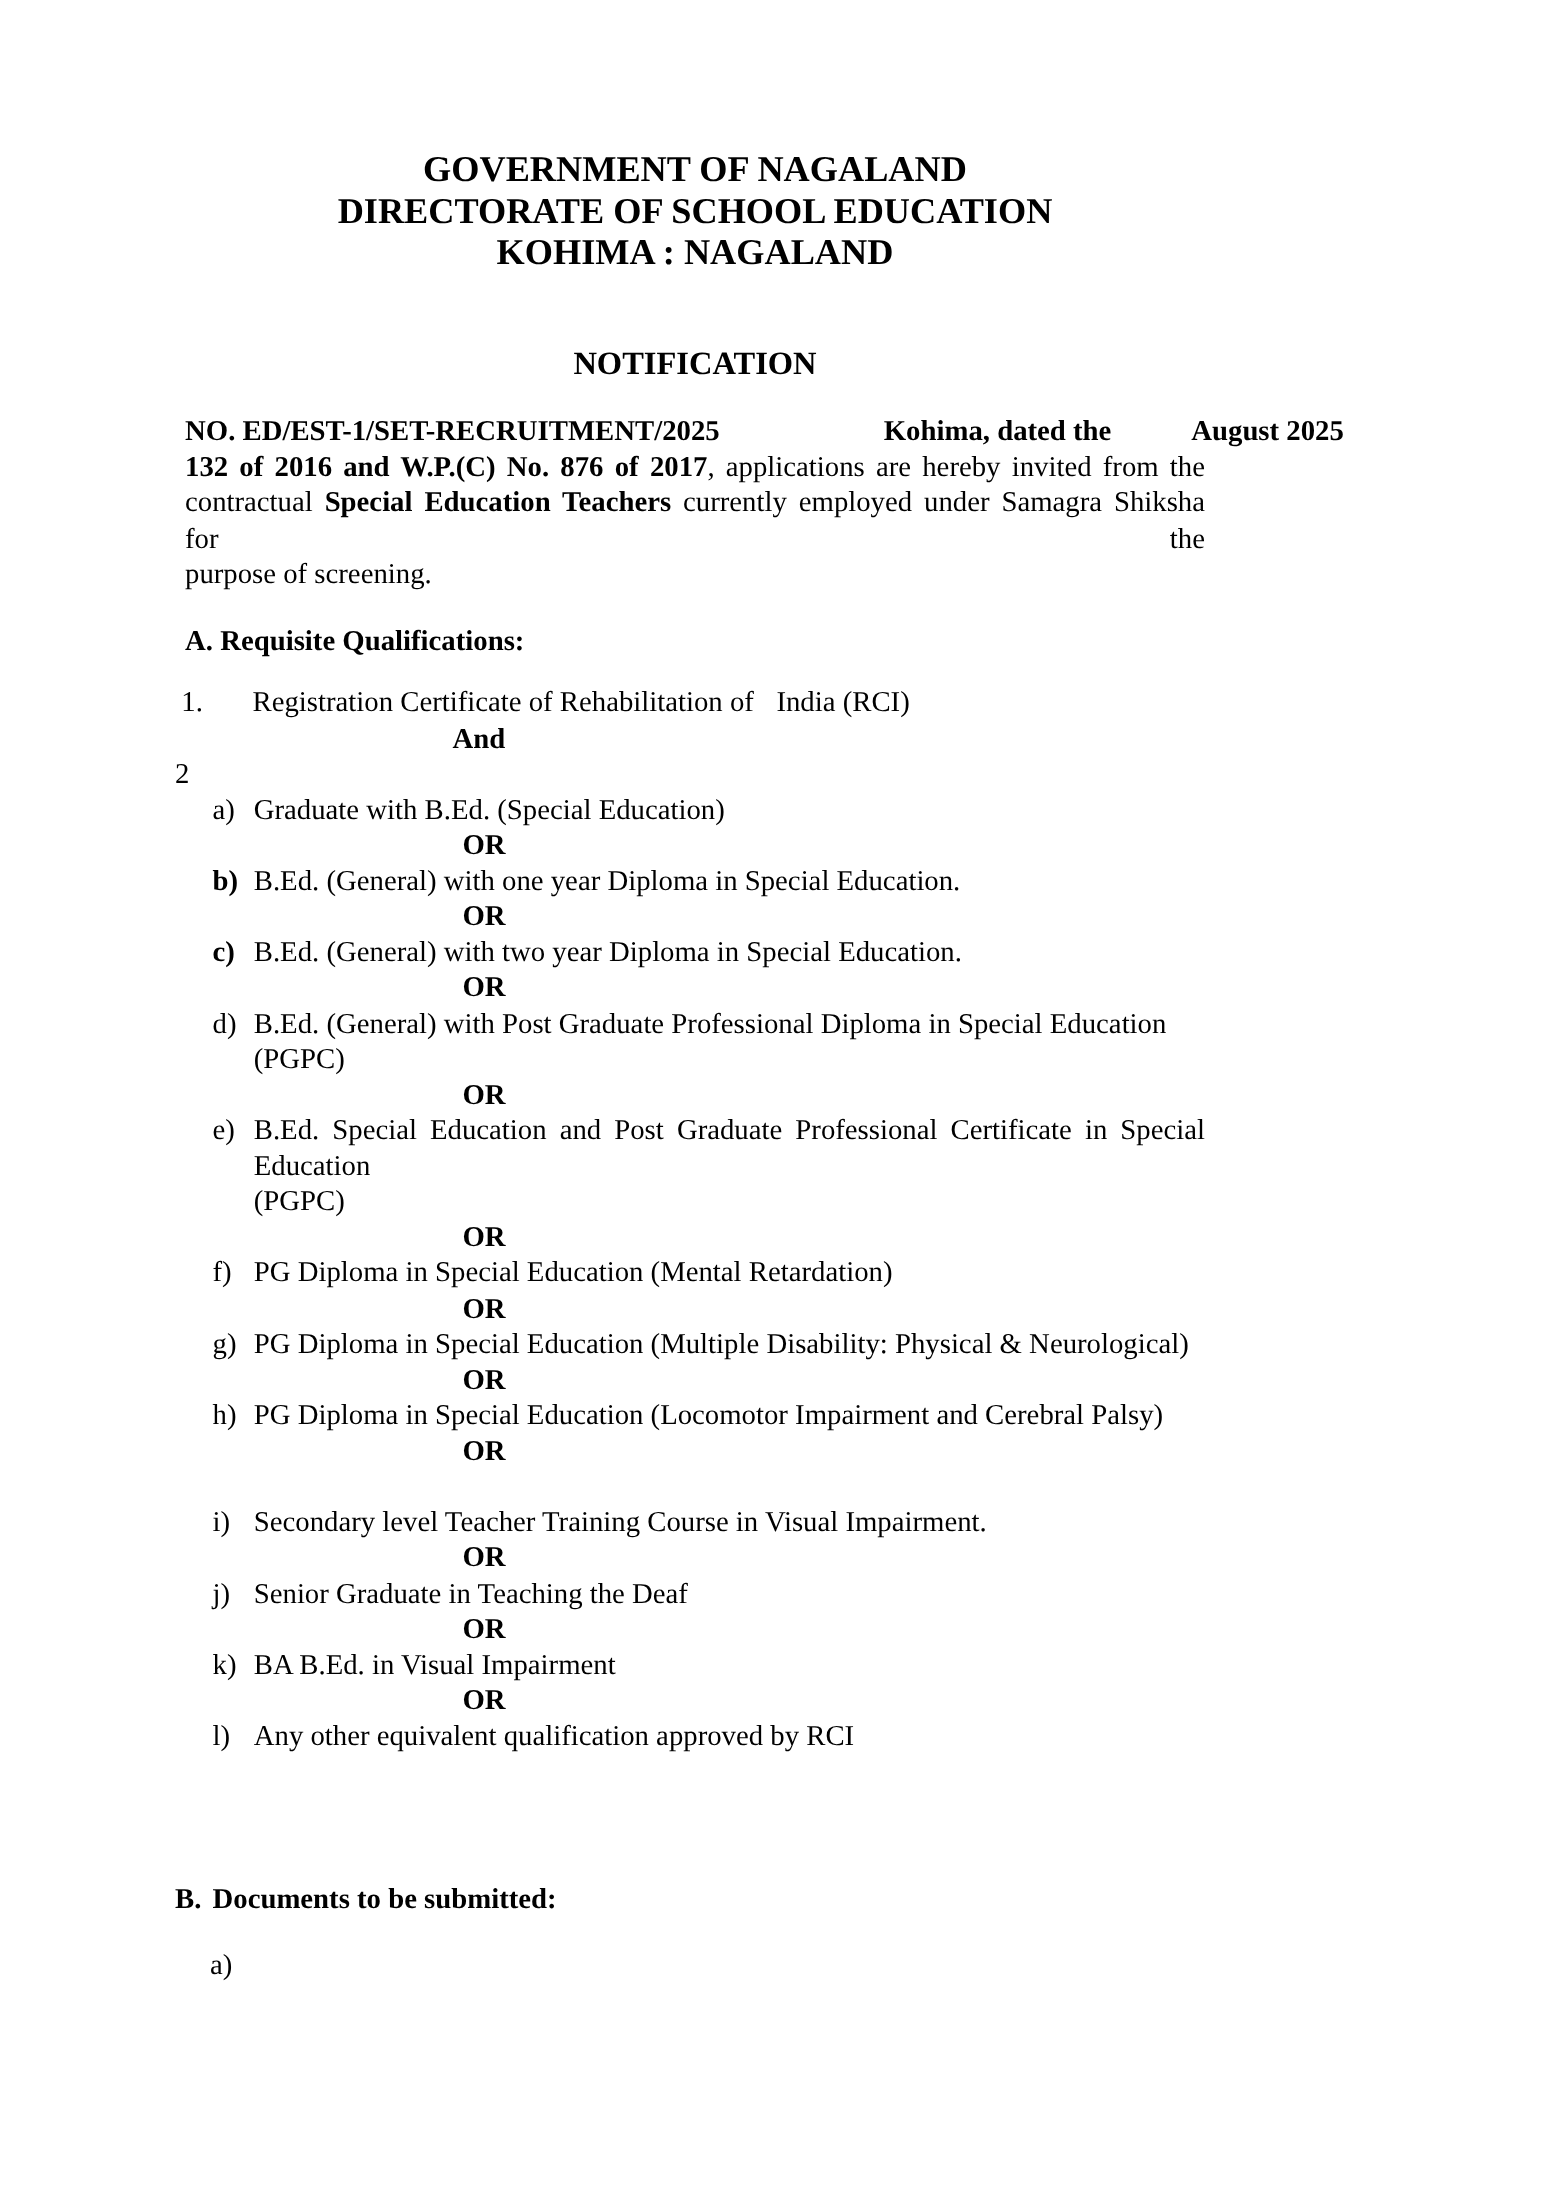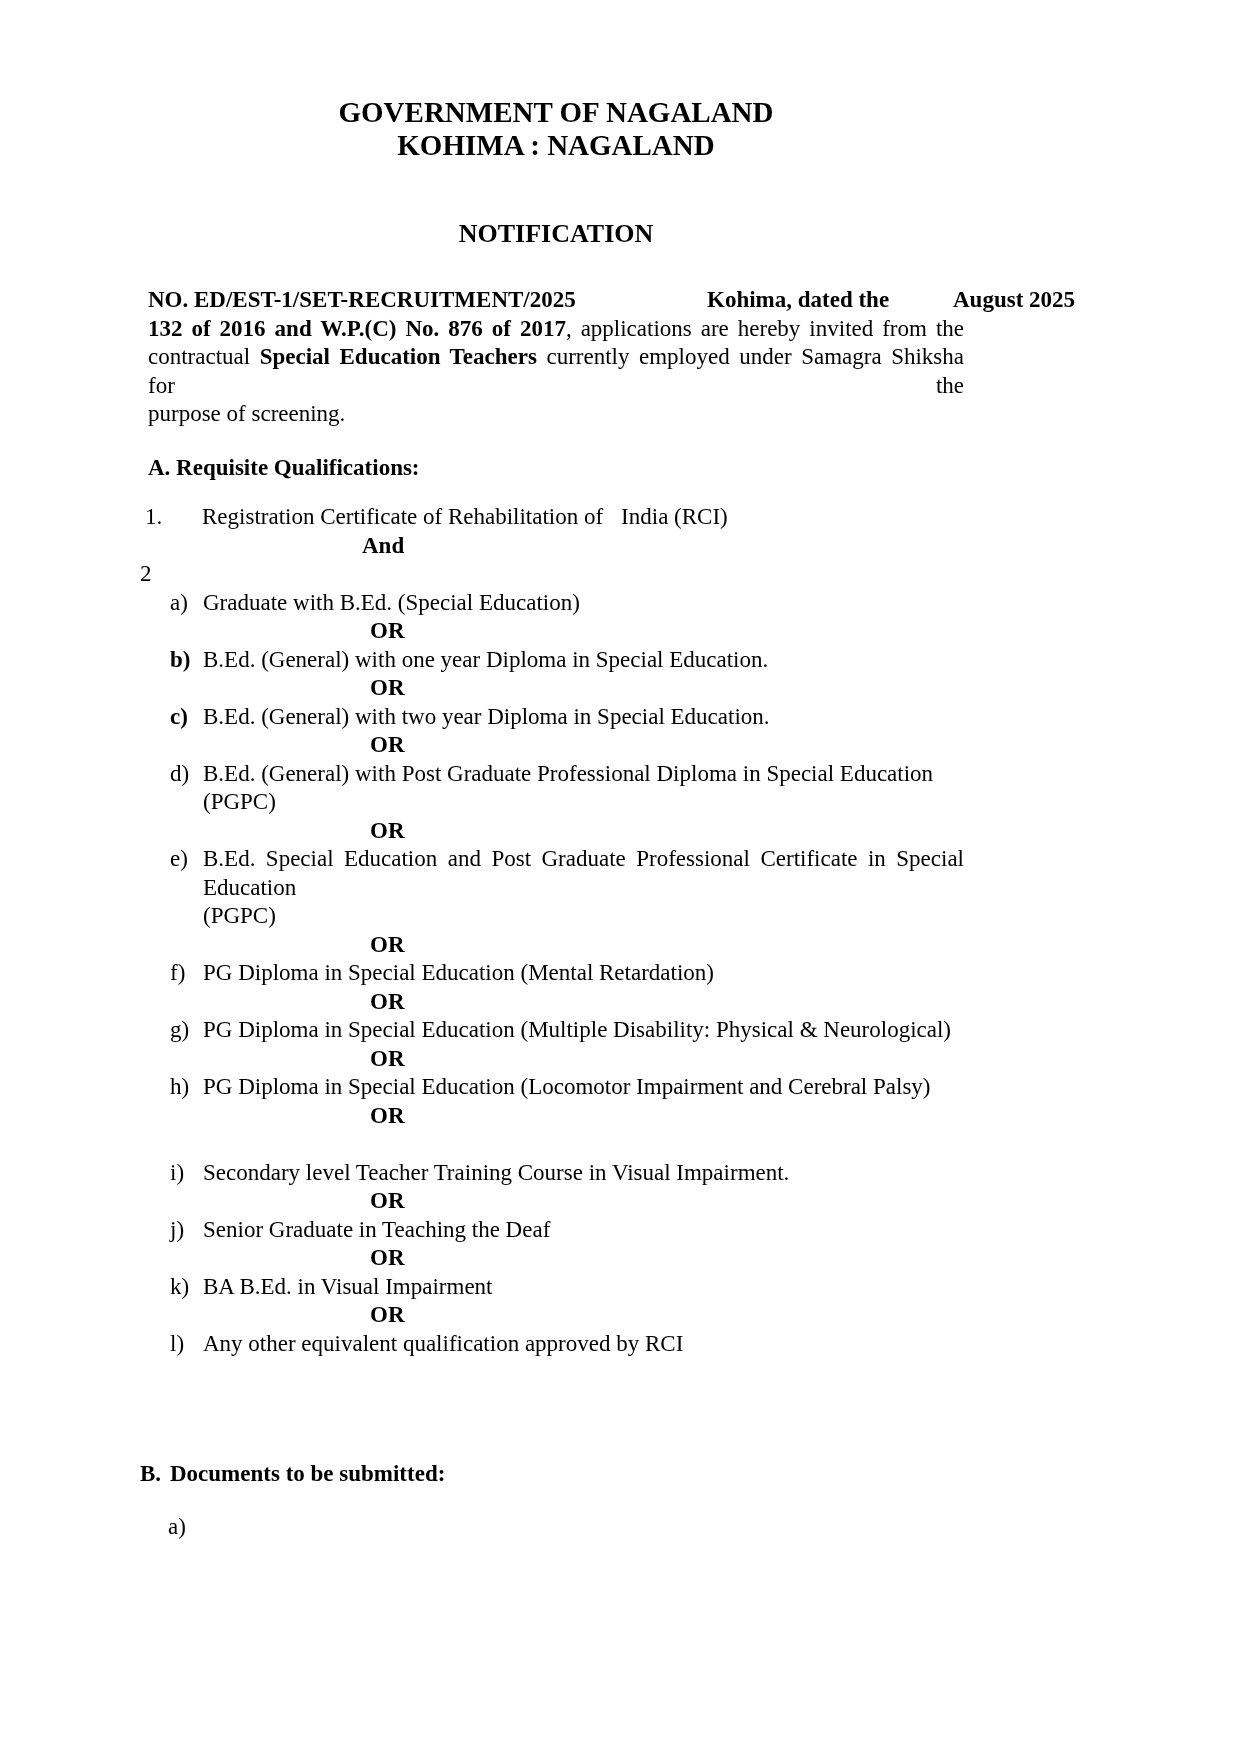"GOVERNMENT OF NAGALAND" .doc { padding: 96px 134px 0 148px -> 120px 134px 0 148px }
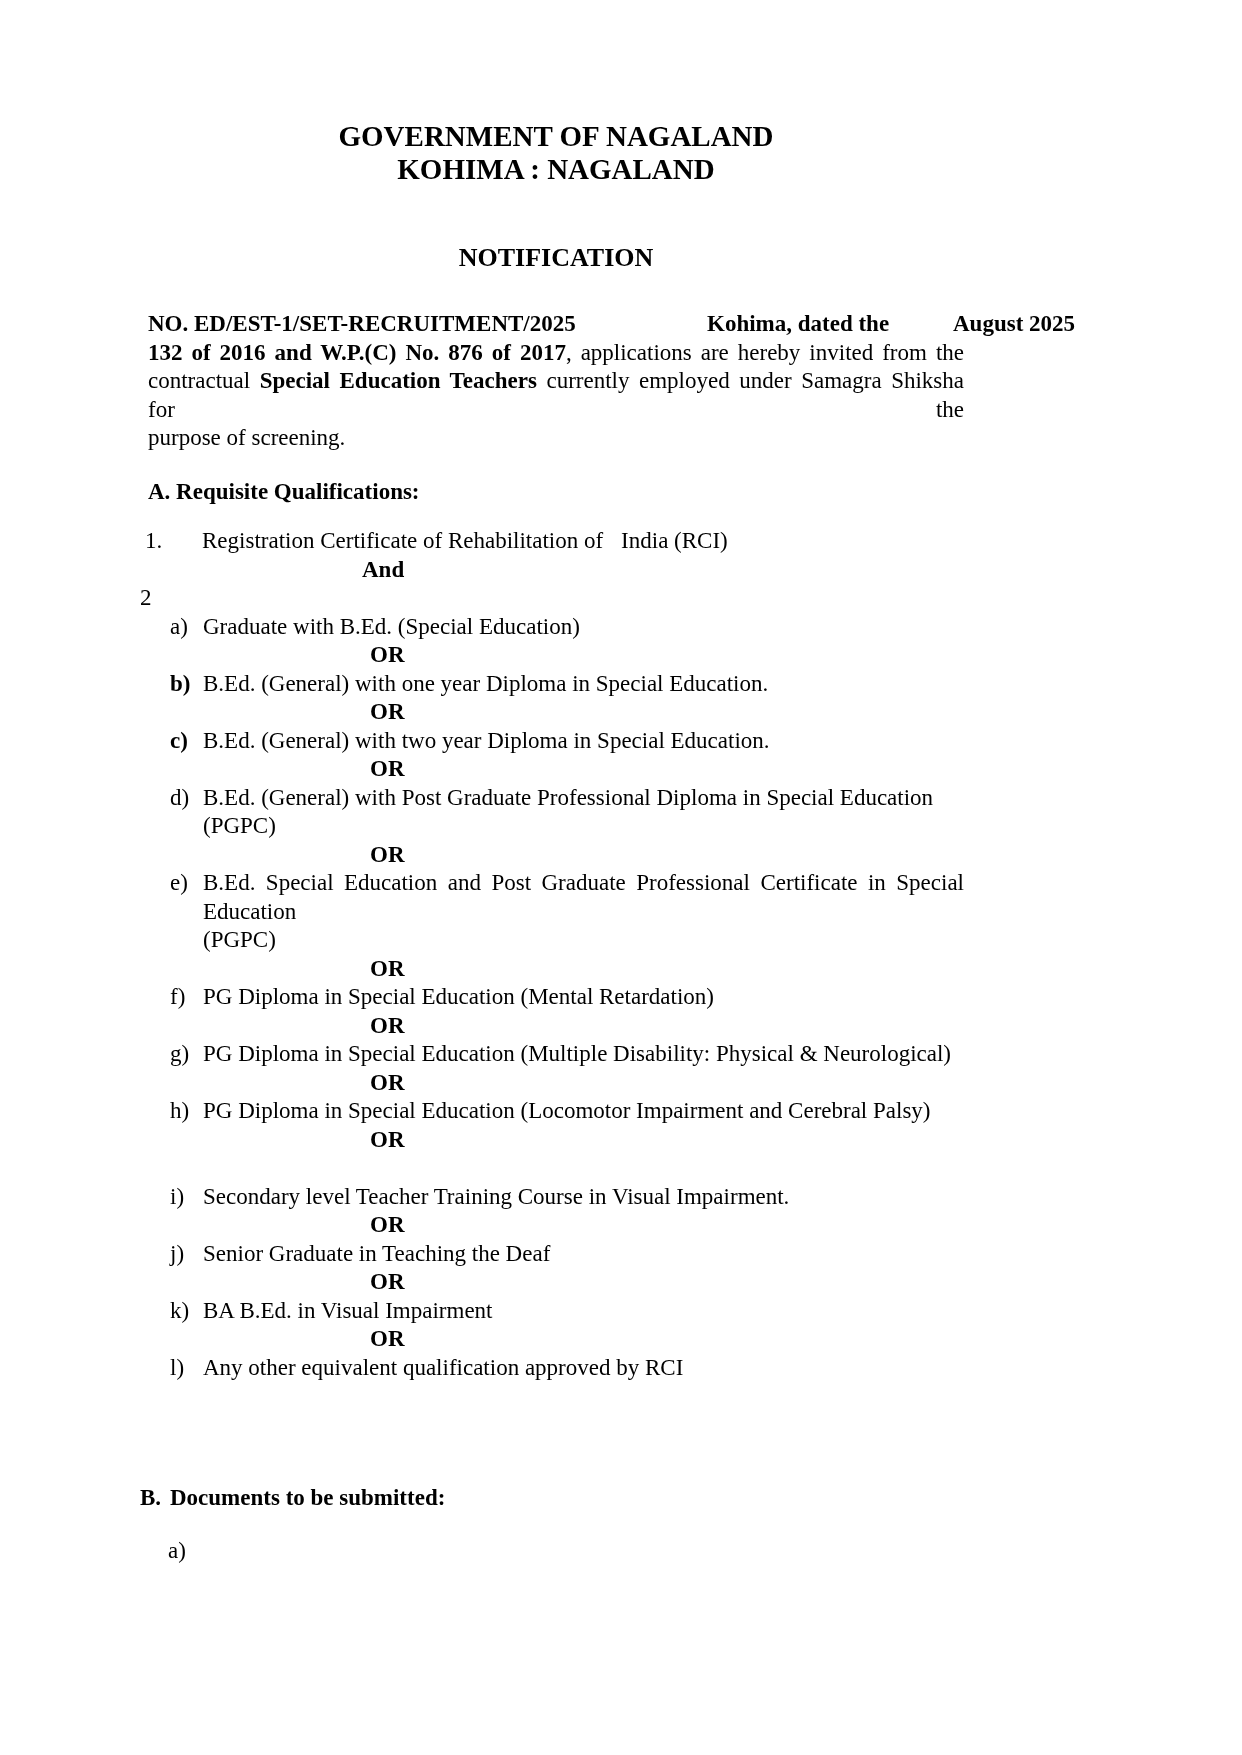"DIRECTORATE OF SCHOOL EDUCATION" div { html: none -> <div>DIRECTORATE OF SCHOOL EDUCATION</div> }
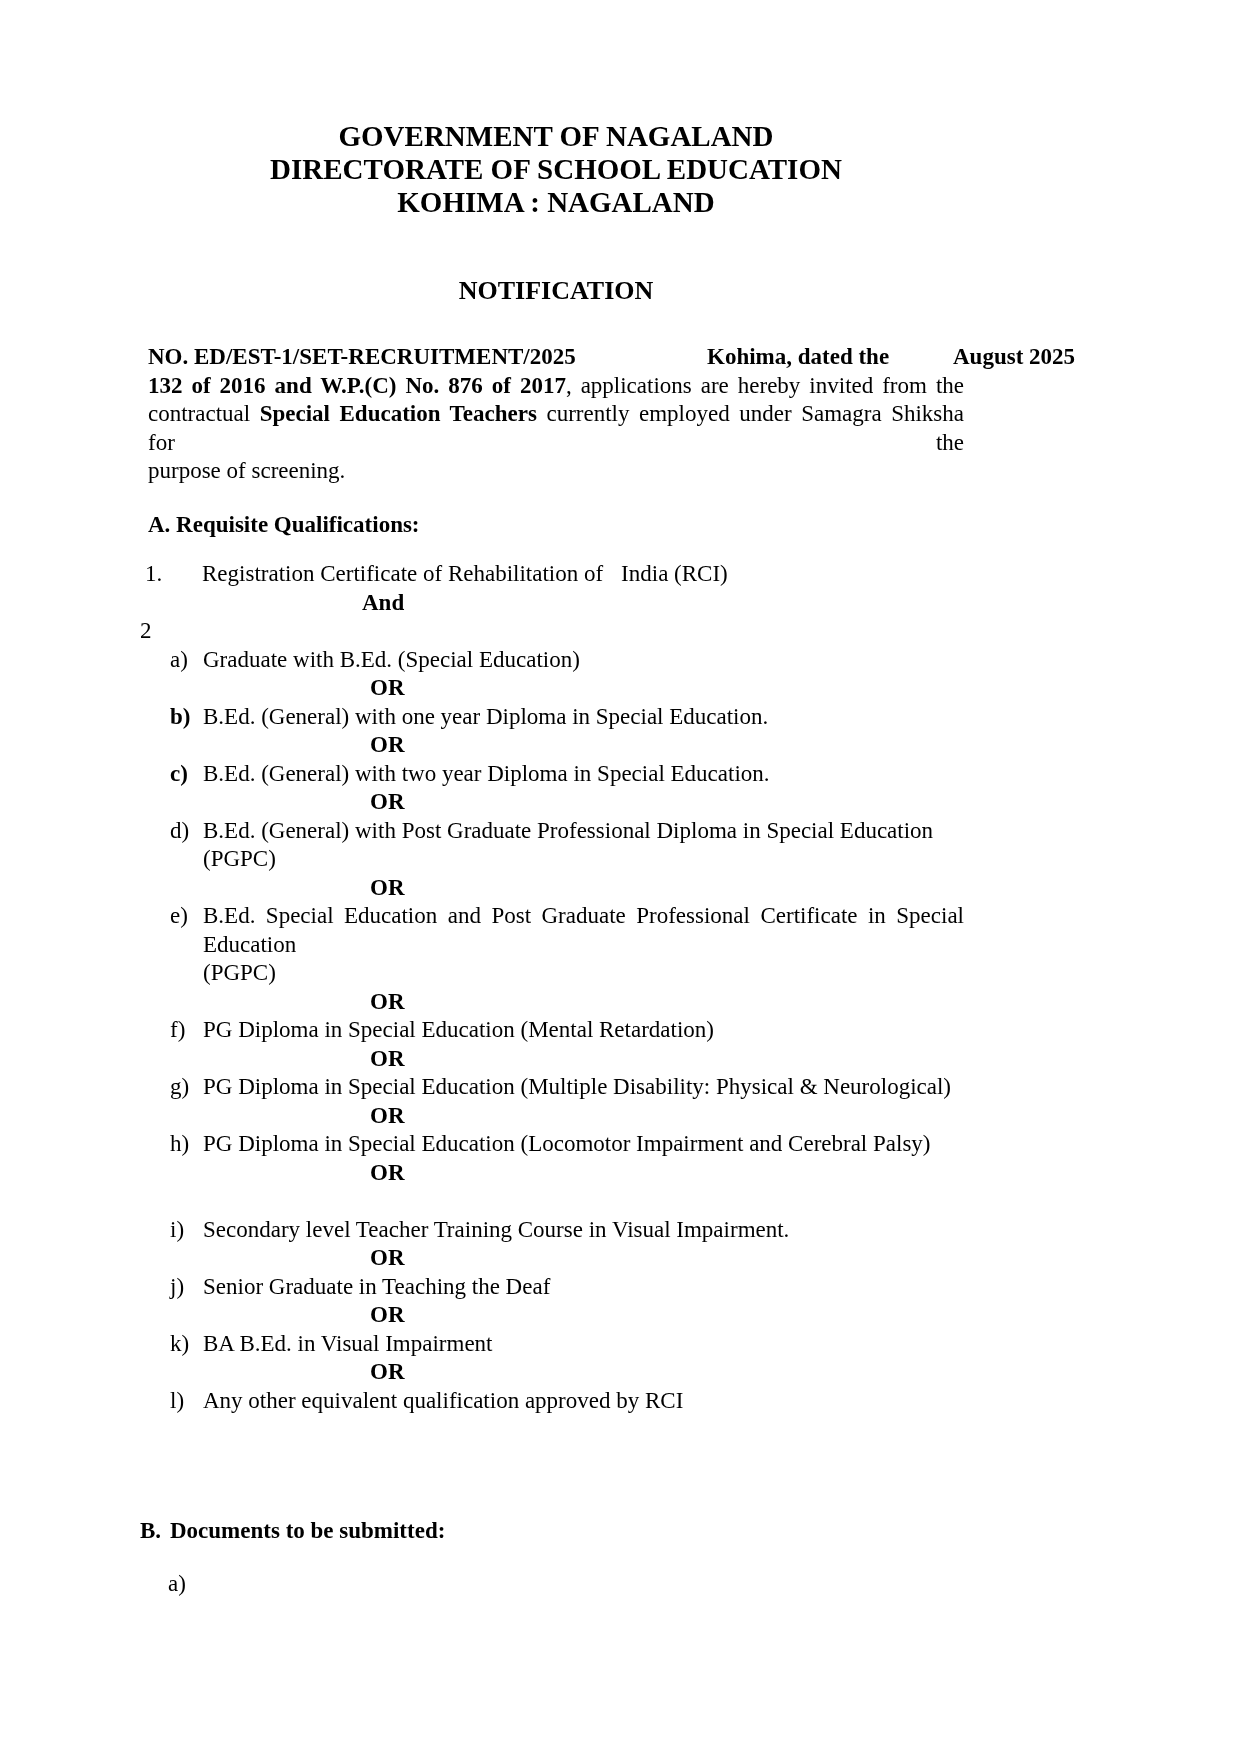"NO. ED/EST-1/SET-RECRUITMENT/2025" .ref-line { margin-top: 36px -> 24px }
